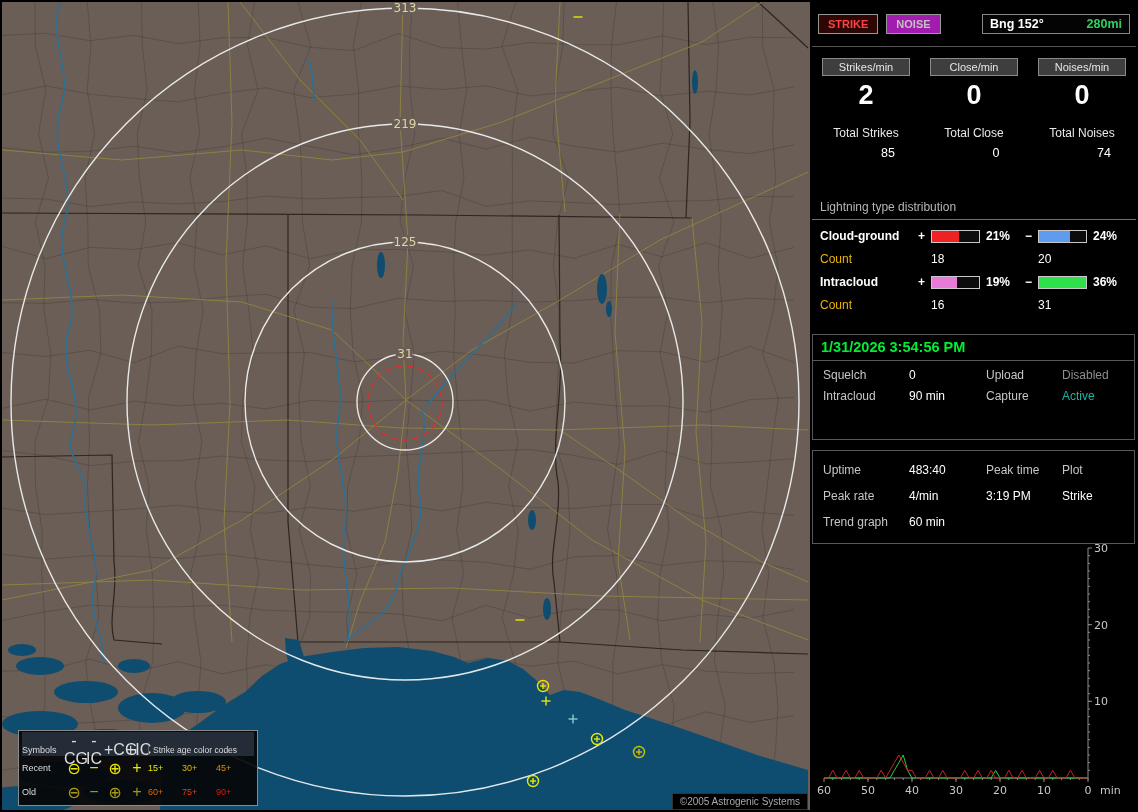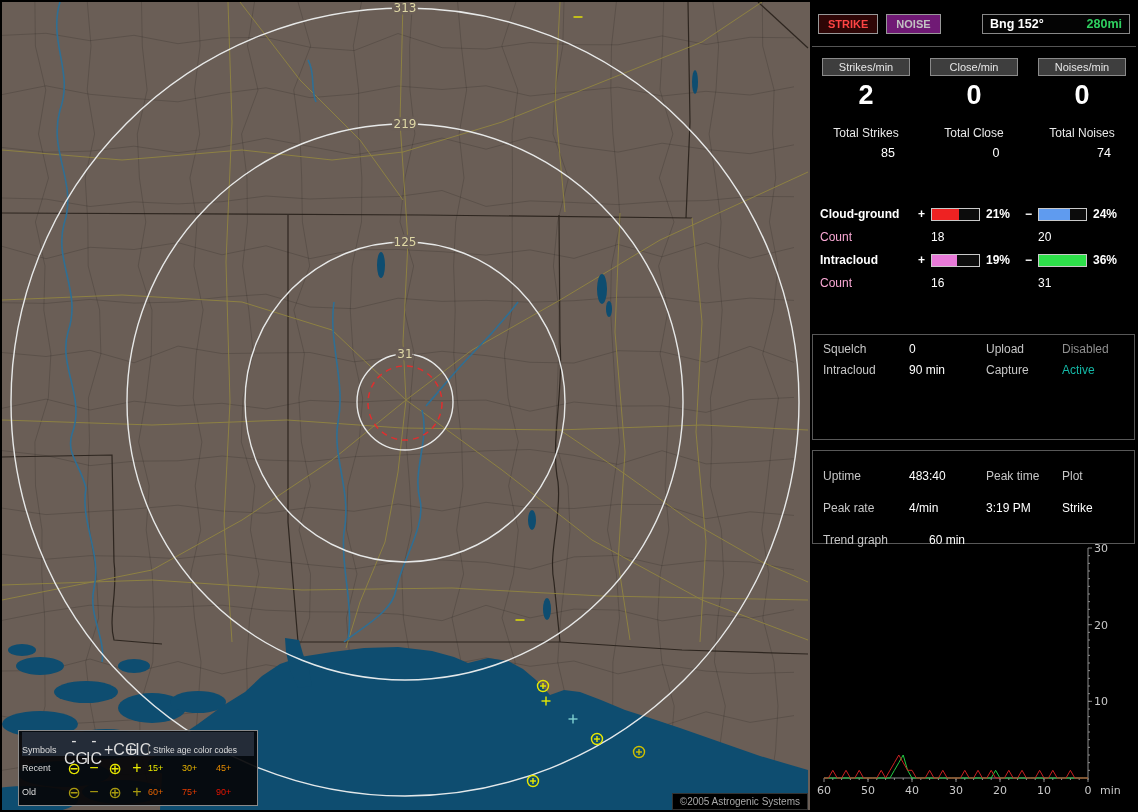"NOISE" #noise-btn { background: #701a75 -> #a21caf }
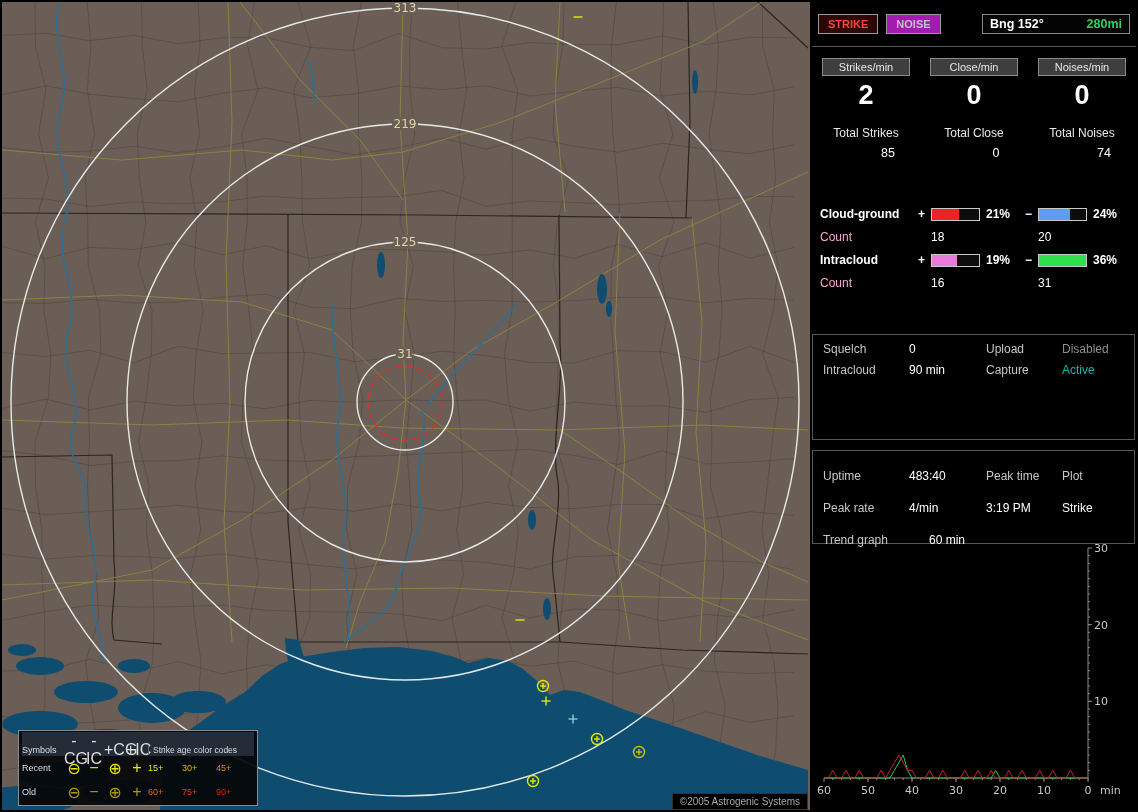"Lightning type distribution" div { html: none -> <div>Lightning type distribution</div> }
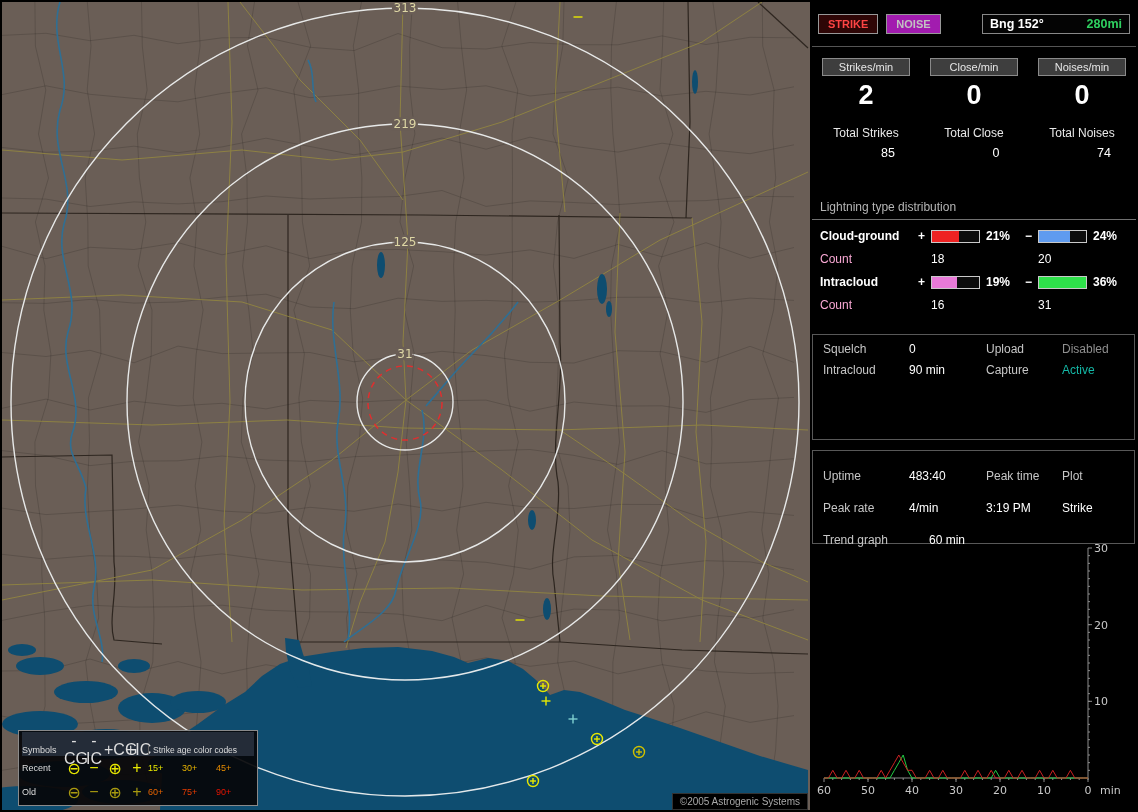"Count" .d-label.dim { color: #f9a8d4 -> #eab308 }
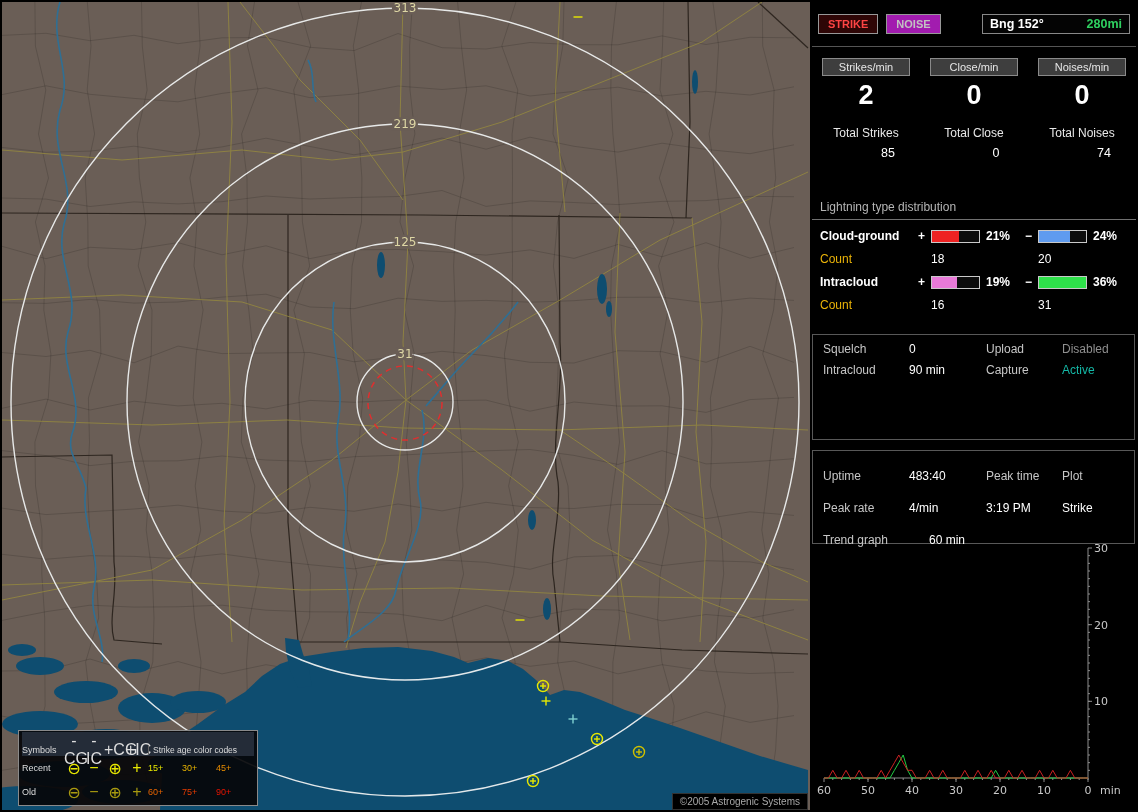"1/31/2026 3:54:56 PM" div { html: none -> <div>1/31/2026 3:54:56 PM</div> }
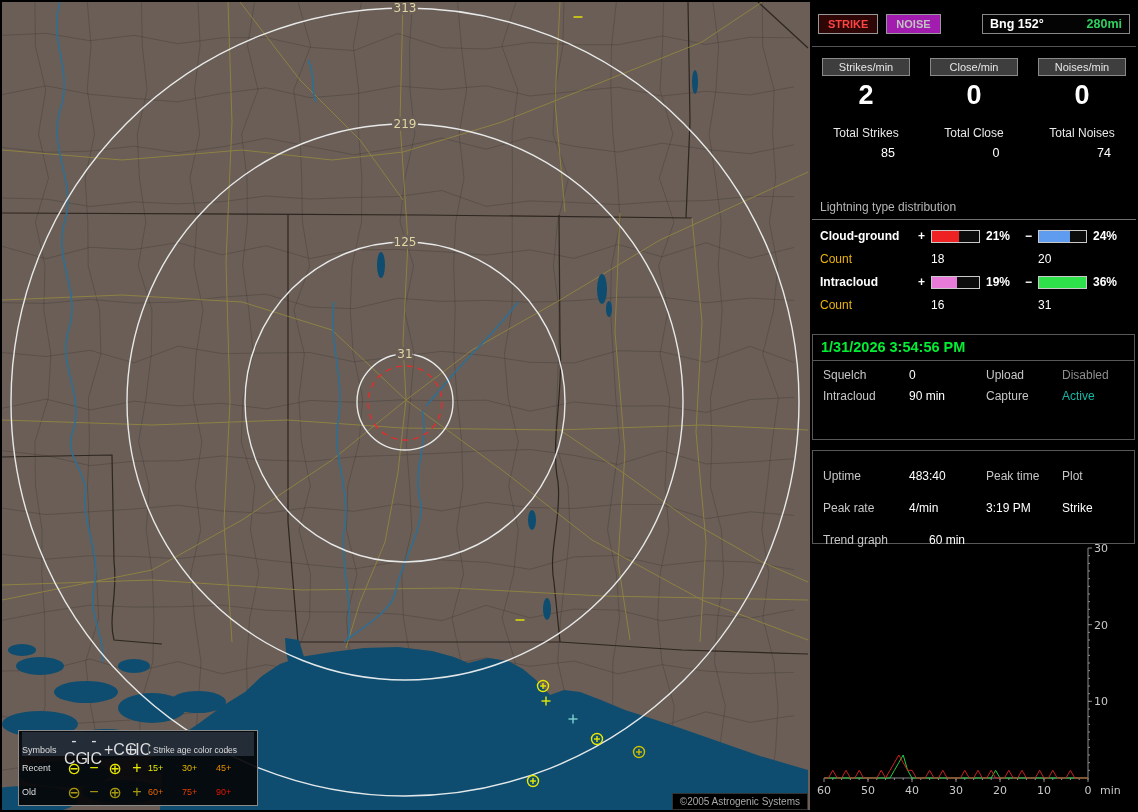"Uptime" #session-box .kv-grid { margin-top: 18px -> 12px }
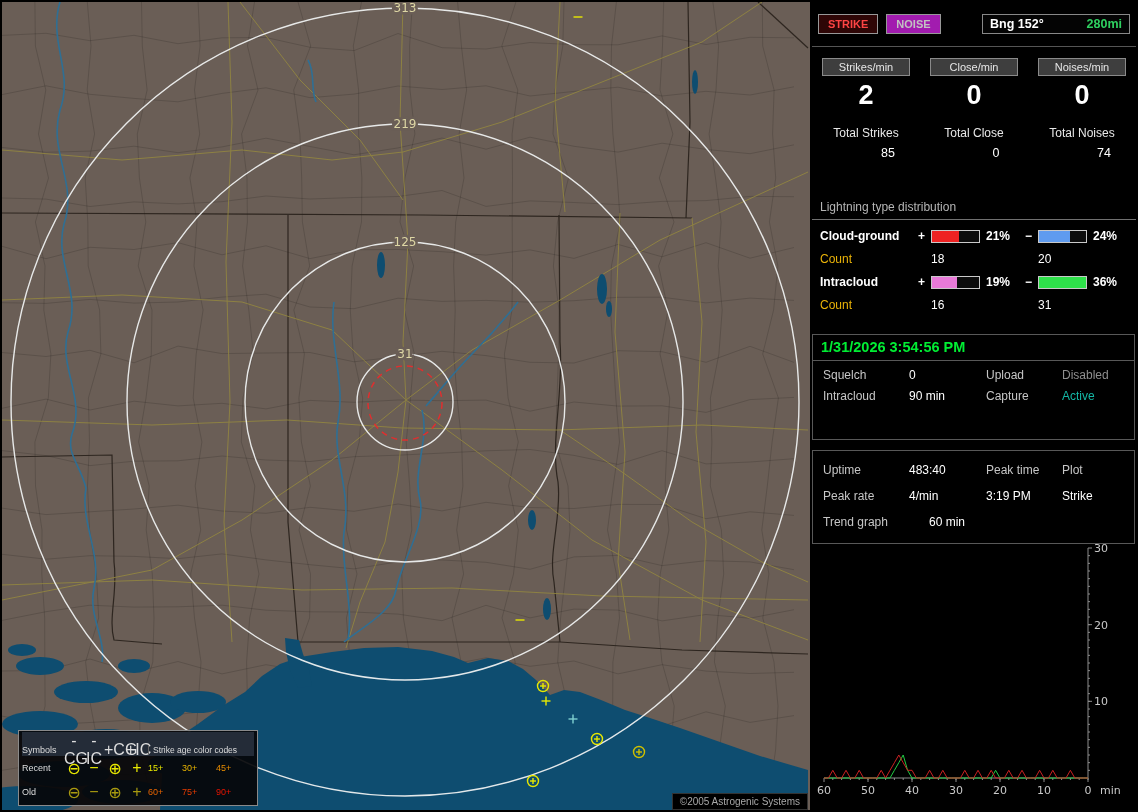"Trend graph" #trend-row { gap: 20px -> none }
